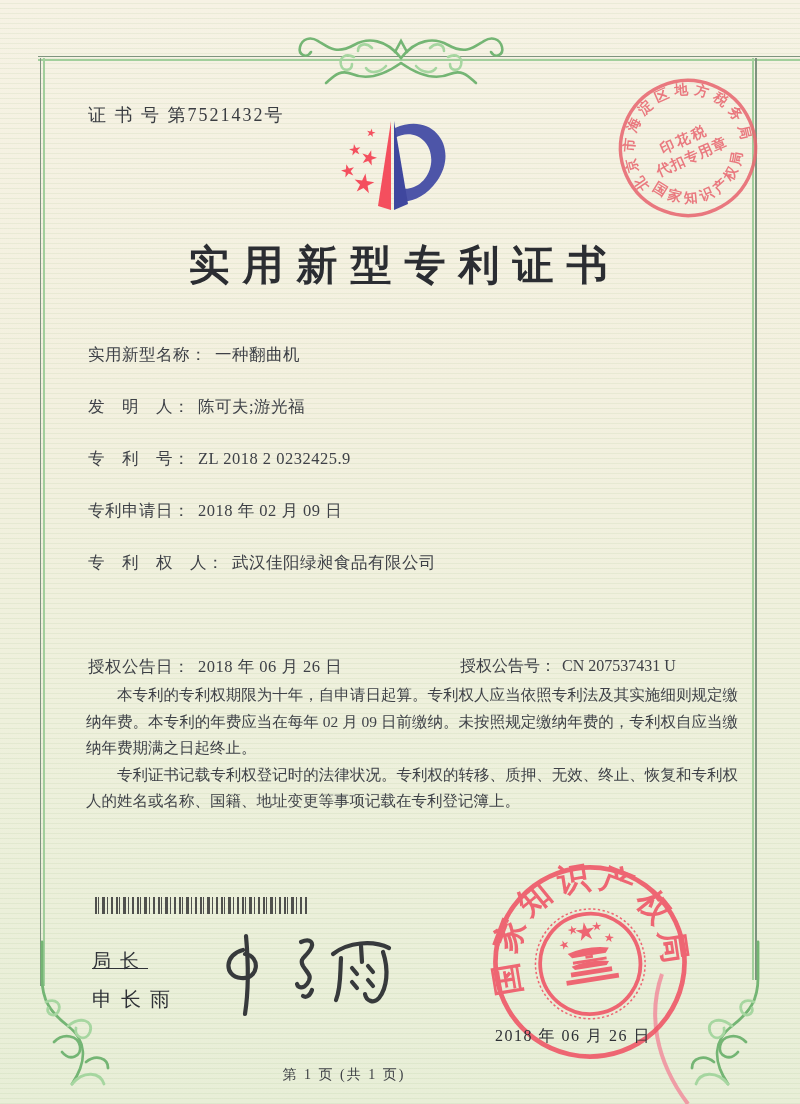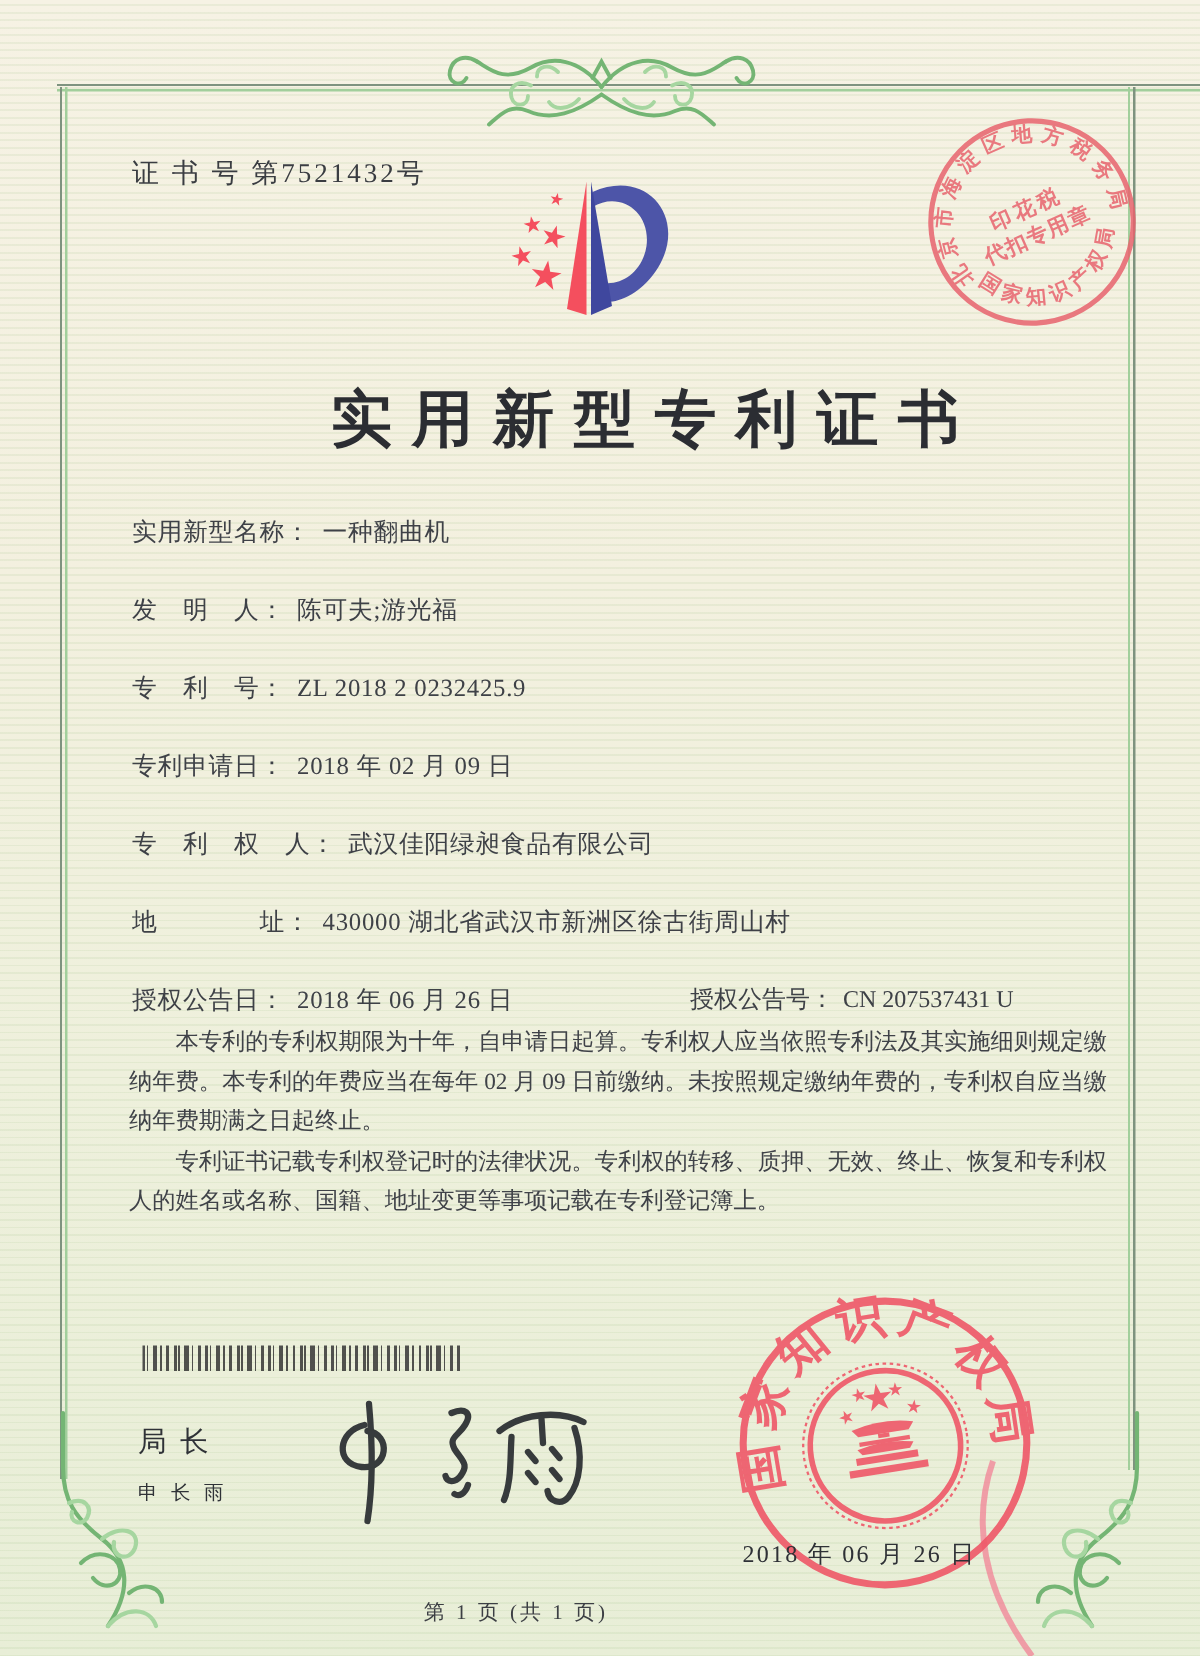"实用新型专利证书" .title { padding-left: 32px -> none; top: 252px -> 238px }
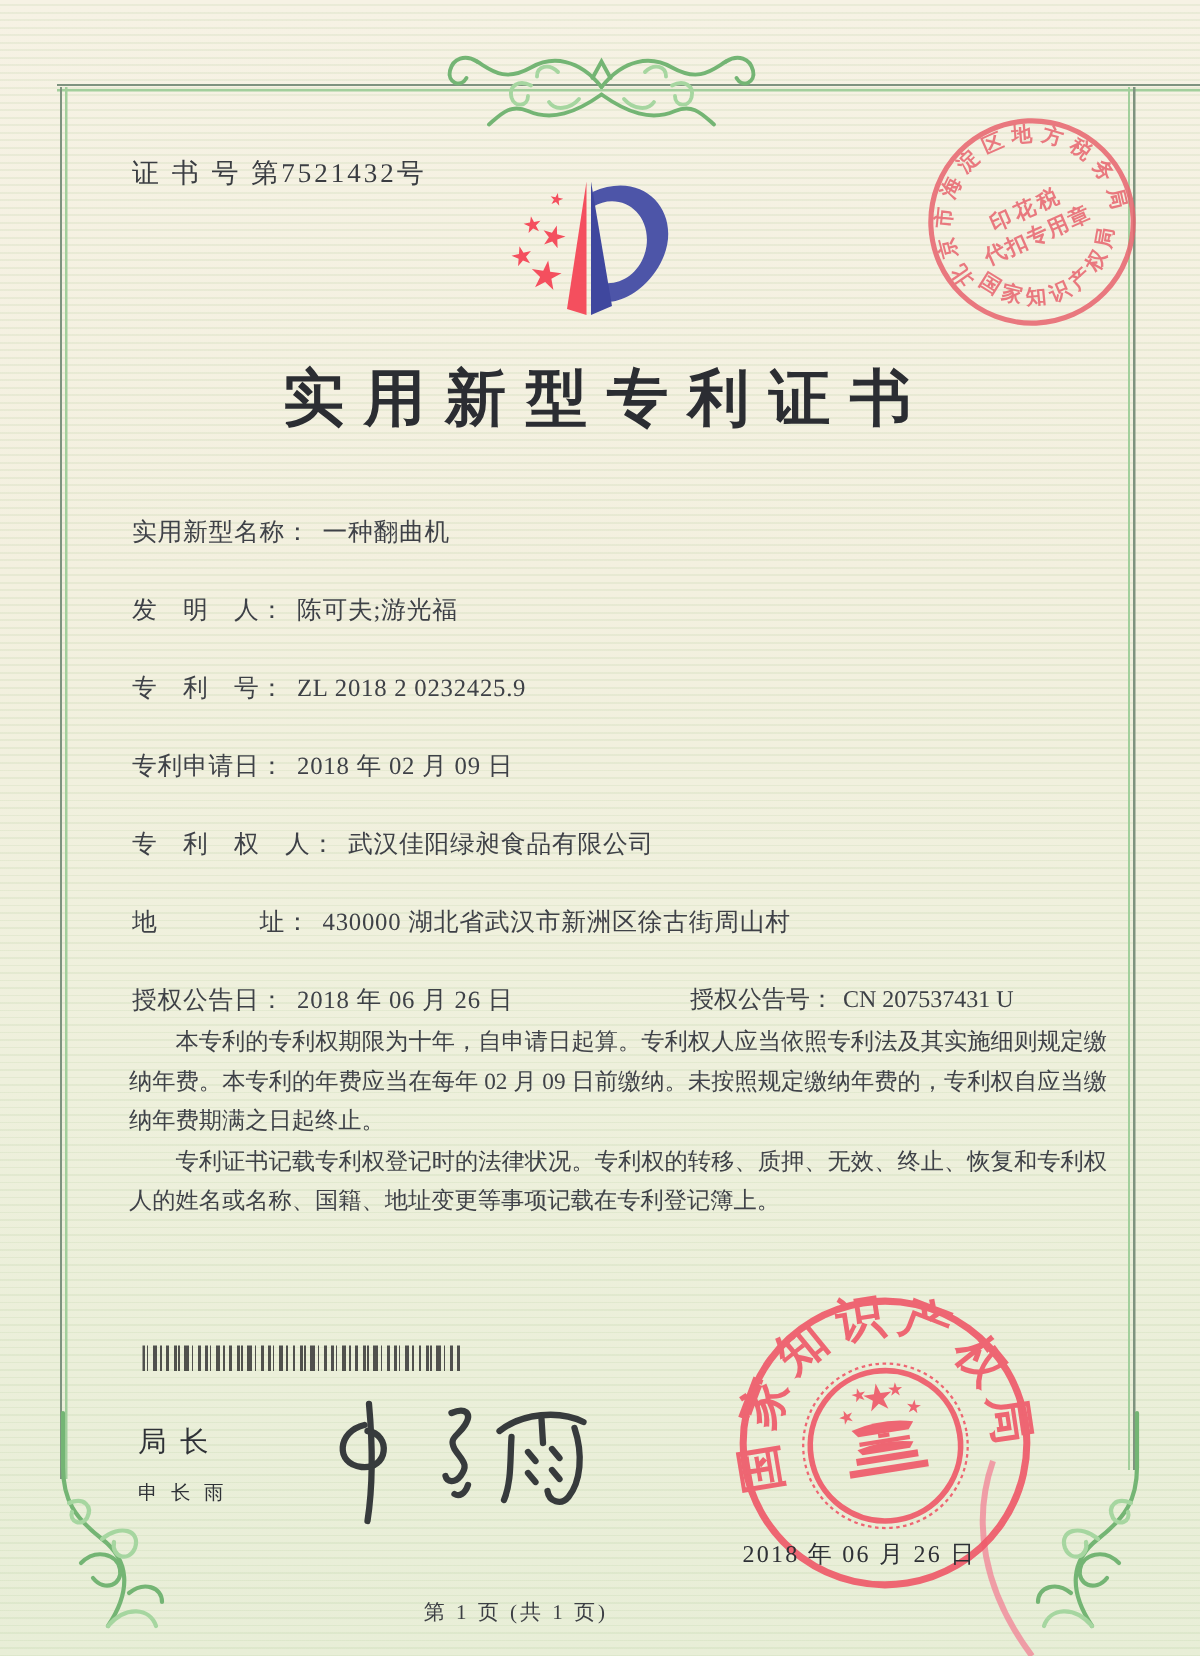"地 址： 430000 湖北省武汉市新洲区徐古街周山村" div.abs { html: <div> <span>地 址：</span><span>430000 湖北省武汉市新洲区徐古街周山村</span> </div> -> none }
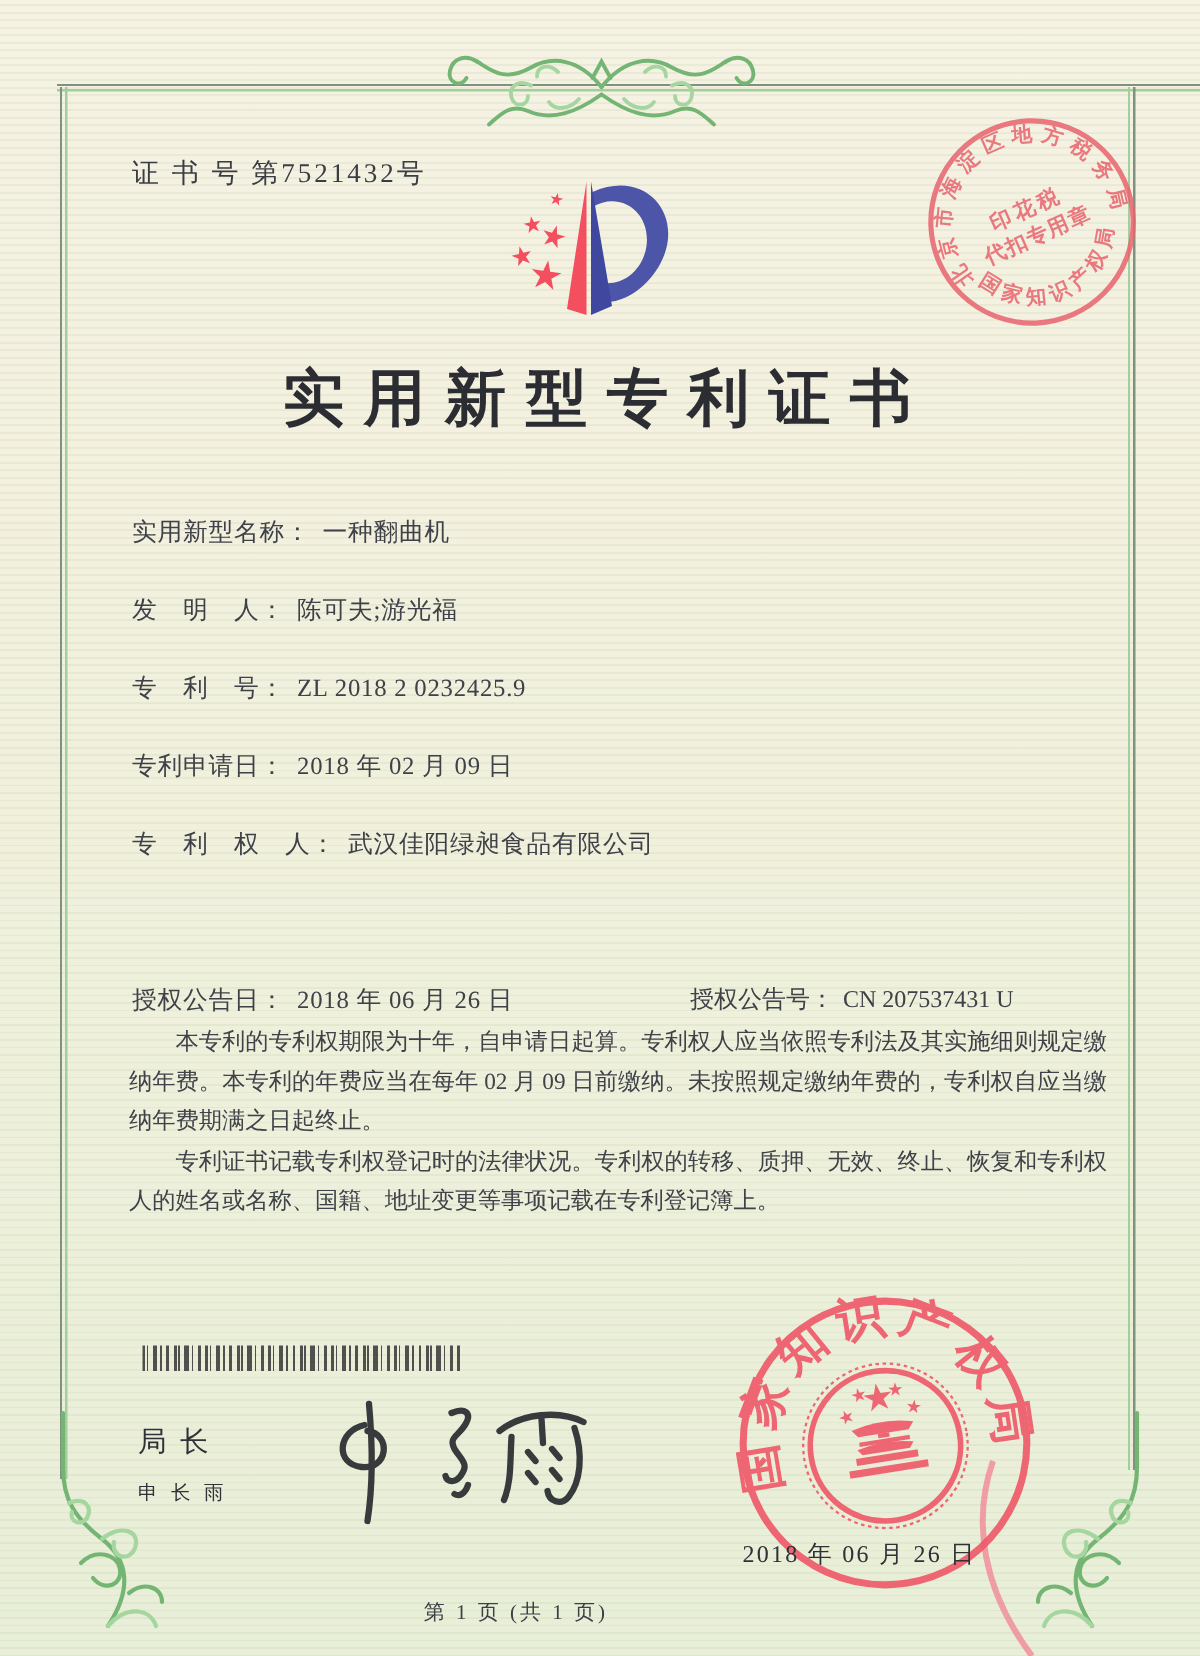"局长" .issuer-title { text-decoration: none -> underline }
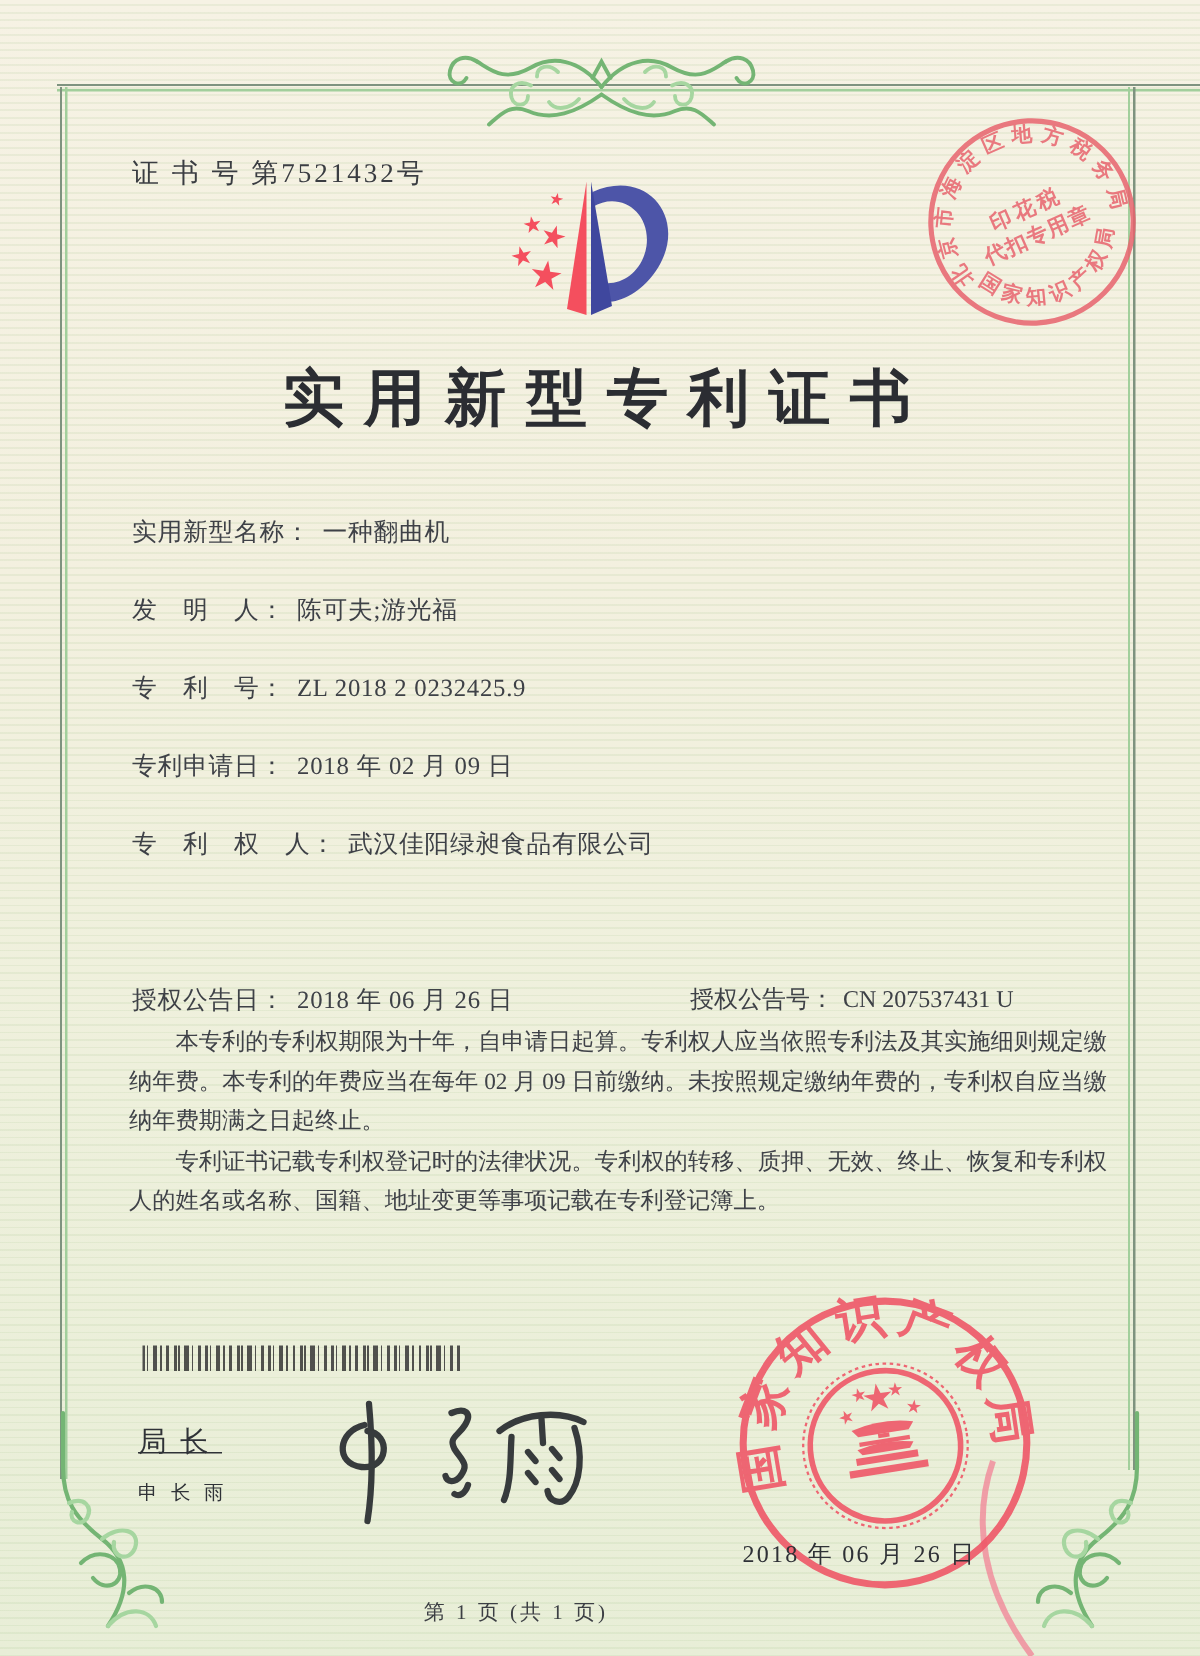"申长雨" .issuer-name { font-size: 13px -> 20px }
